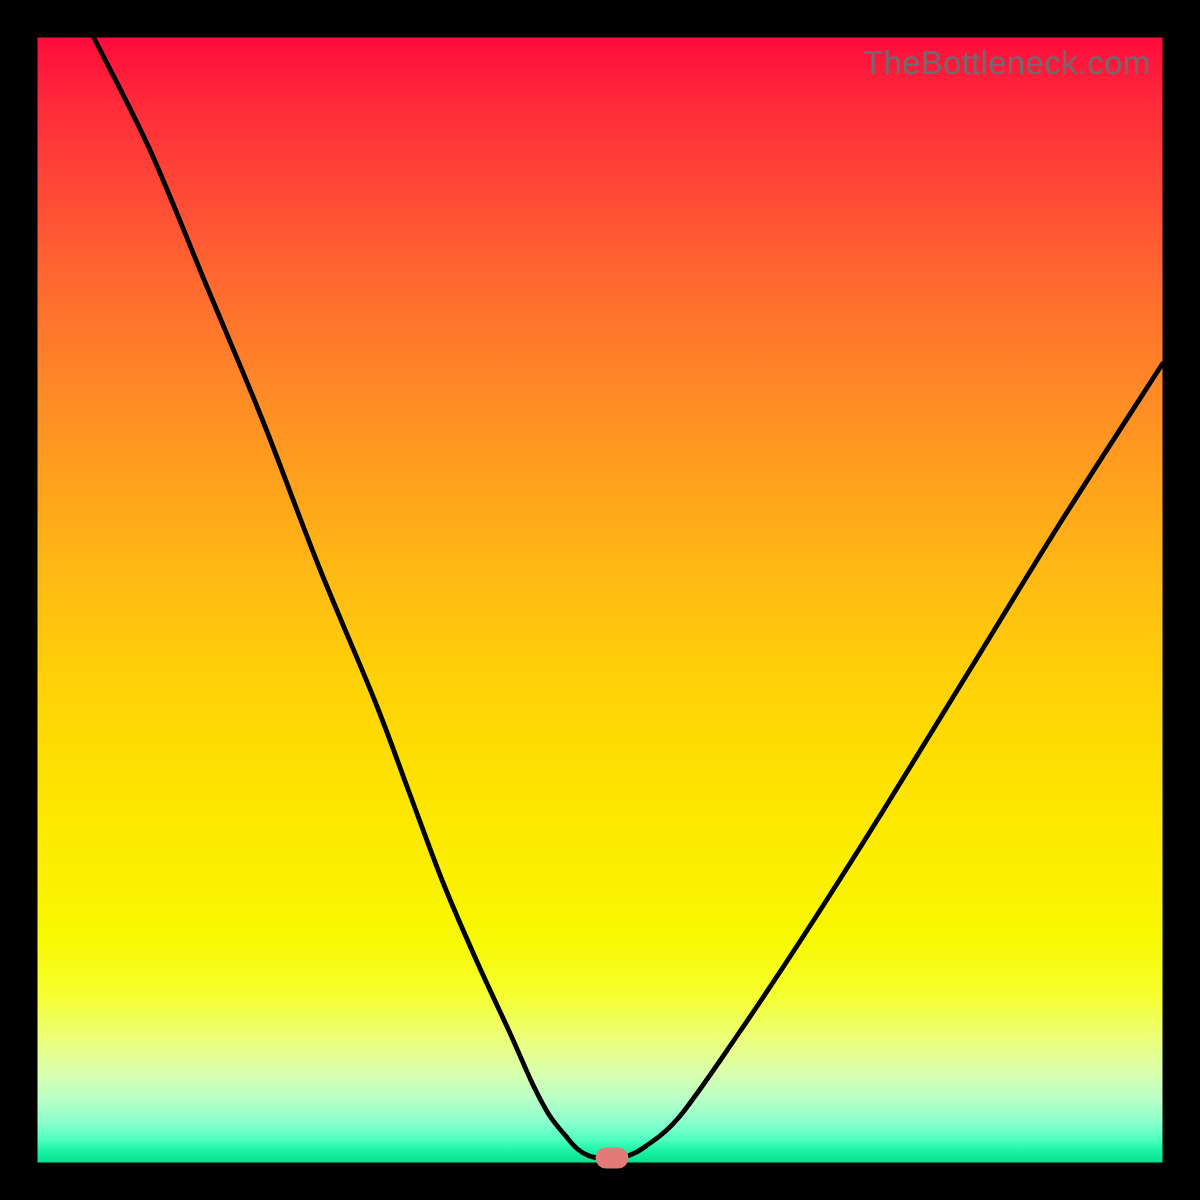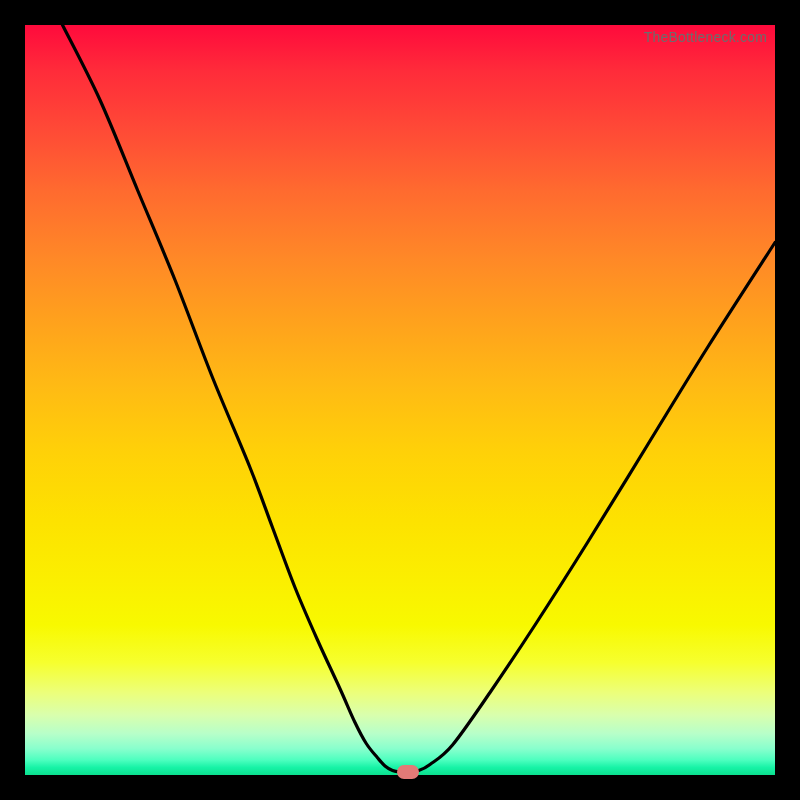"TheBottleneck.com" .watermark { font-size: 14px -> 22px }
